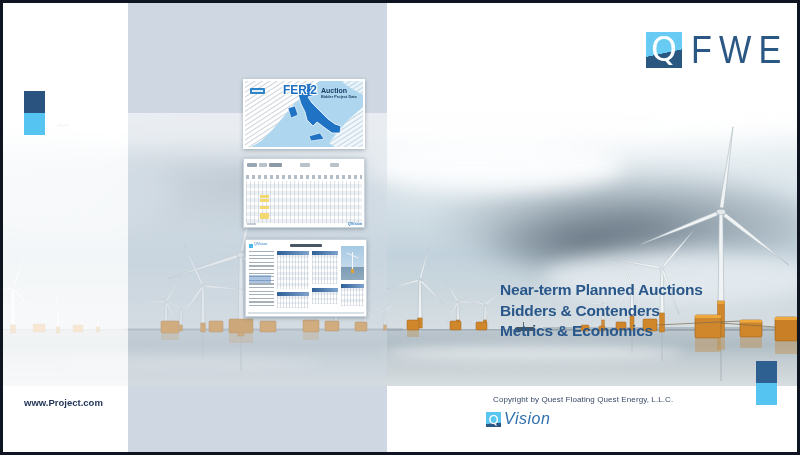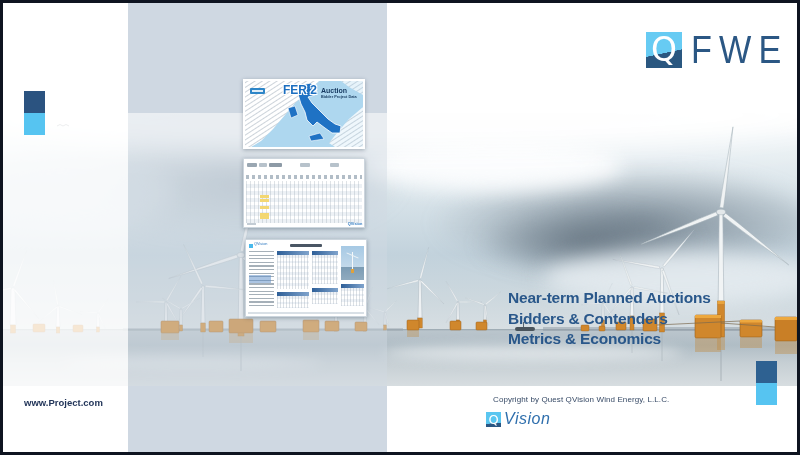"Near-term Planned Auctions" .topics { margin: 8px -> 0 }
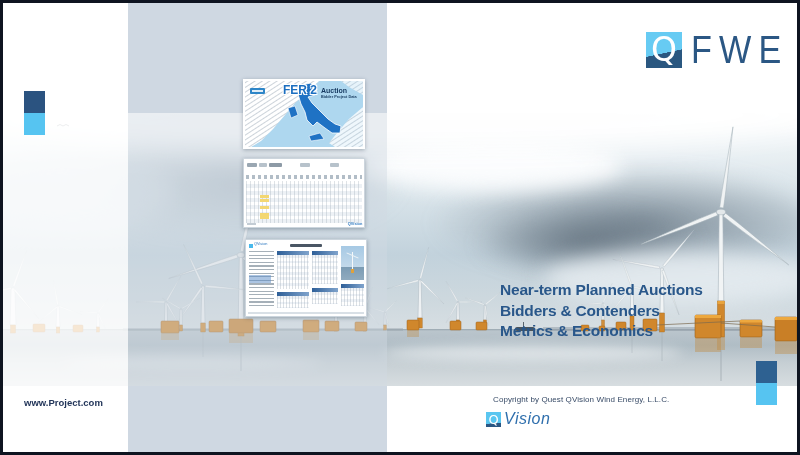"Copyright by Quest QVision Wind" div.copyright { text: QVision Wind -> Floating Quest }
